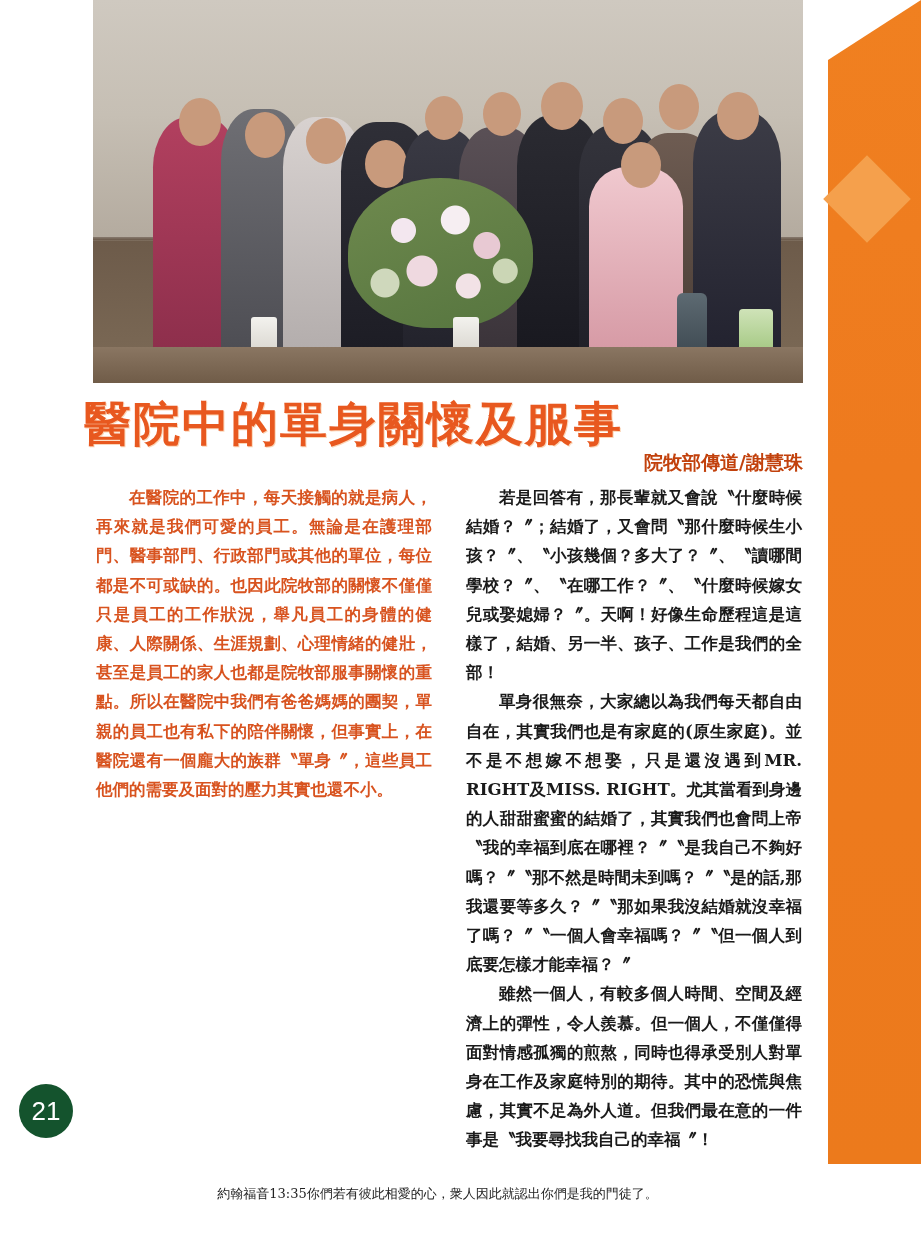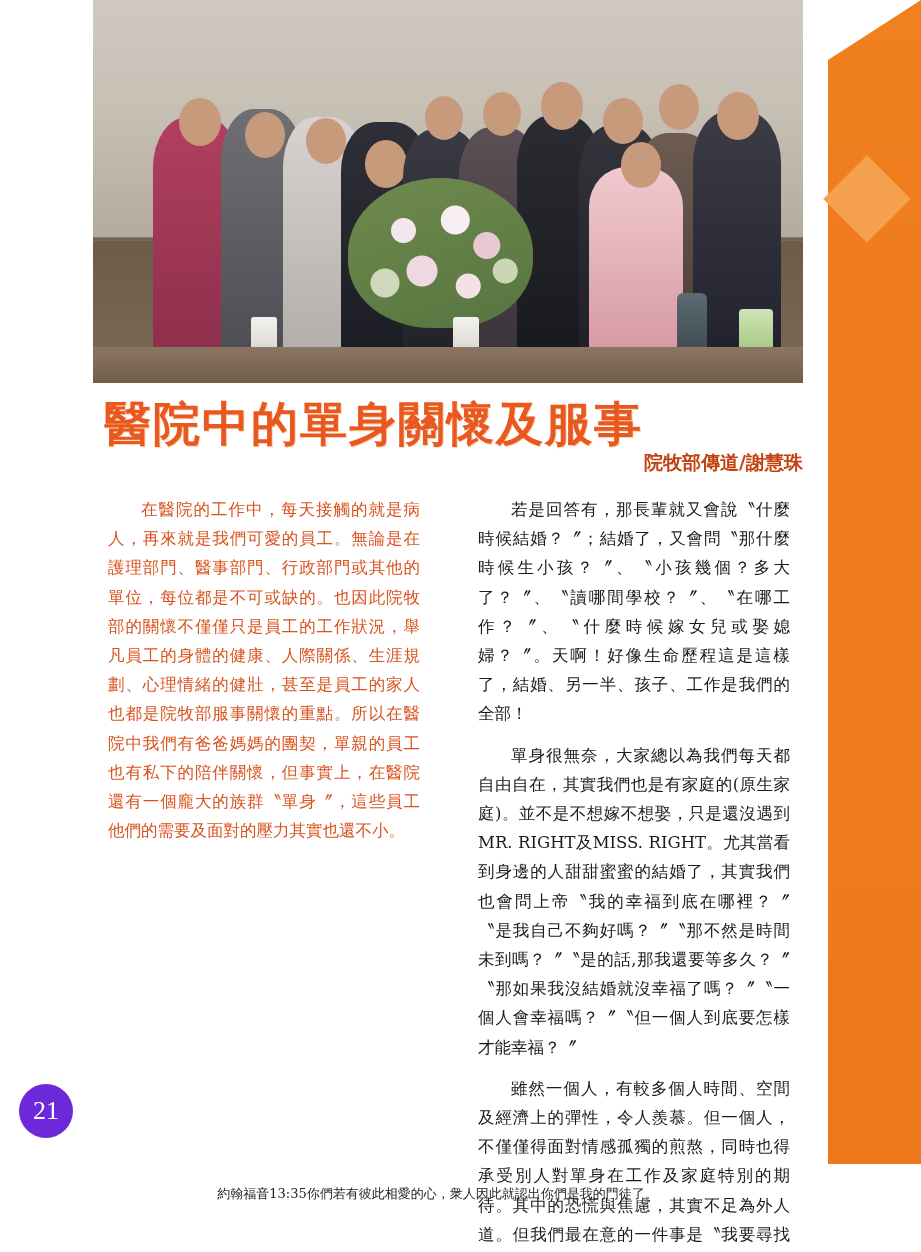"醫院中的單身關懷及服事" .headline { left: 104px -> 84px }
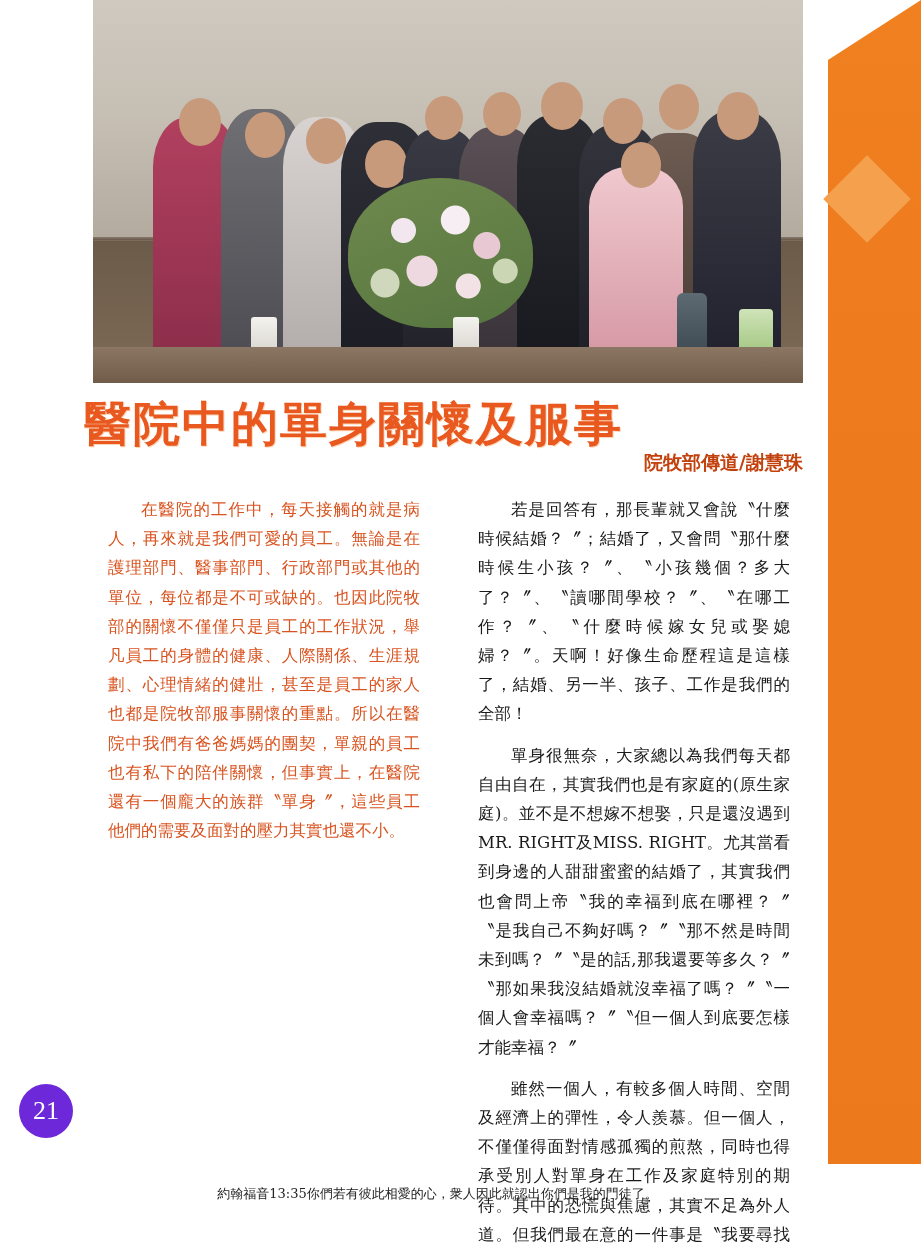"在醫院的工作中，每天接觸的就是病人，再來就是我們可愛的員工。無論是在護理部門、醫" .col p { font-weight: none -> bold; margin: 12px -> 0 }
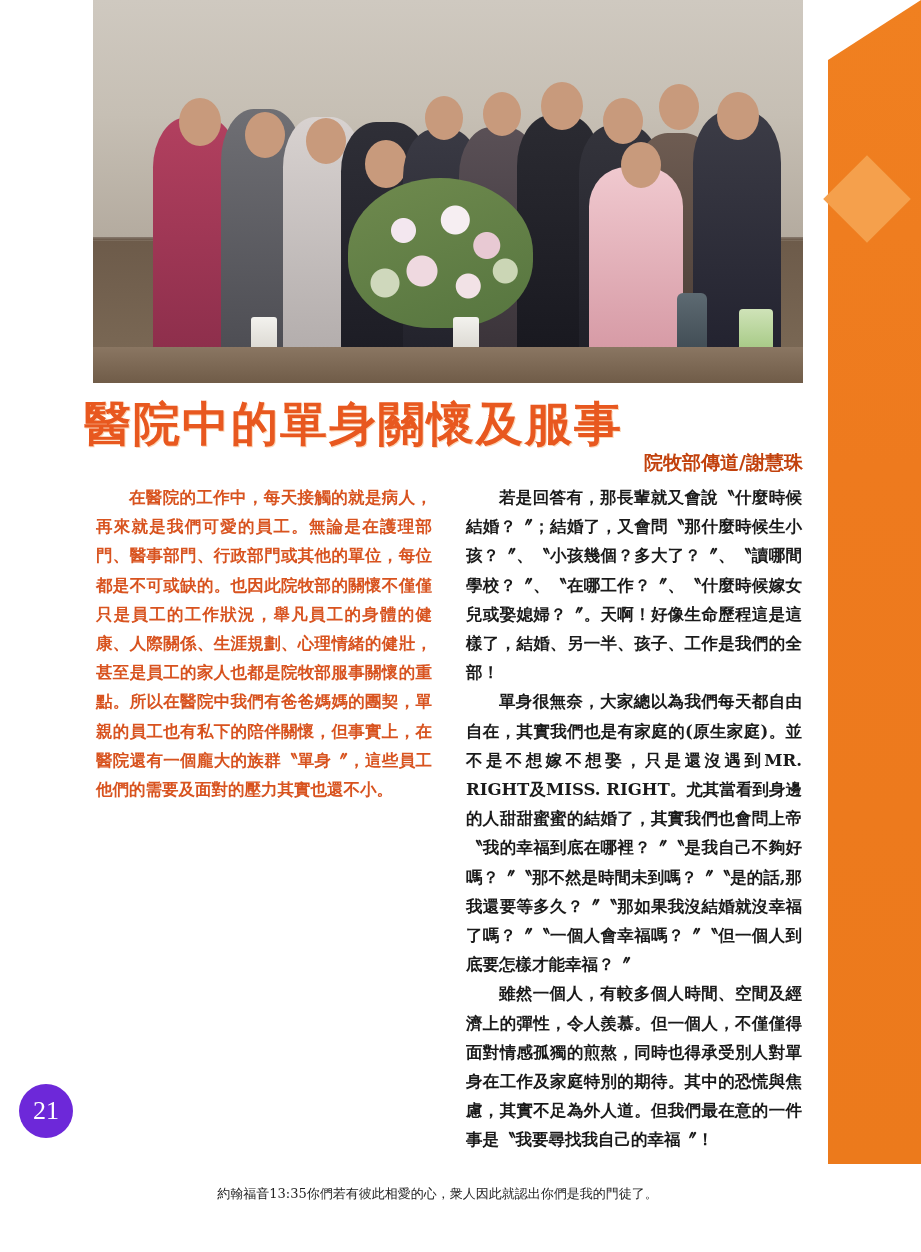"21" .page-badge { background: #6d28d9 -> #14532d; font-family: Liberation Serif, serif -> Liberation Sans, sans-serif }
